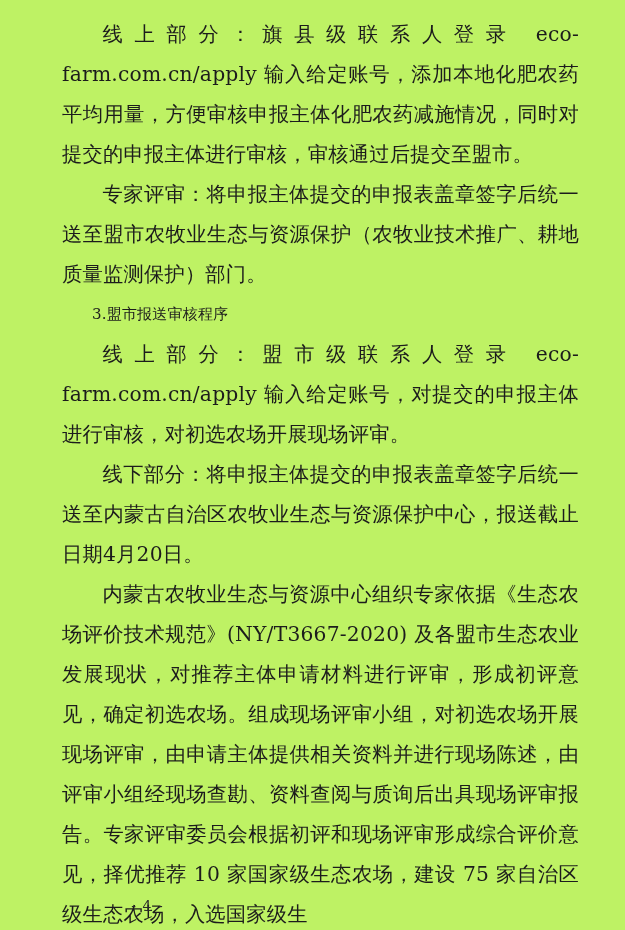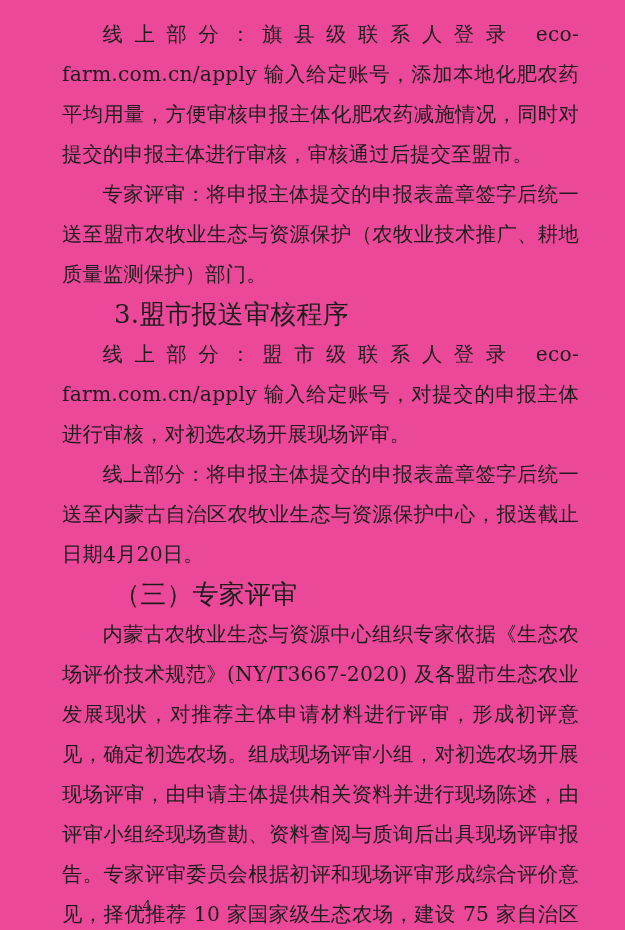"线上部分：旗县级联系人登录 eco-farm.com.cn/apply" .page { background: #ec4899 -> #bef264 }
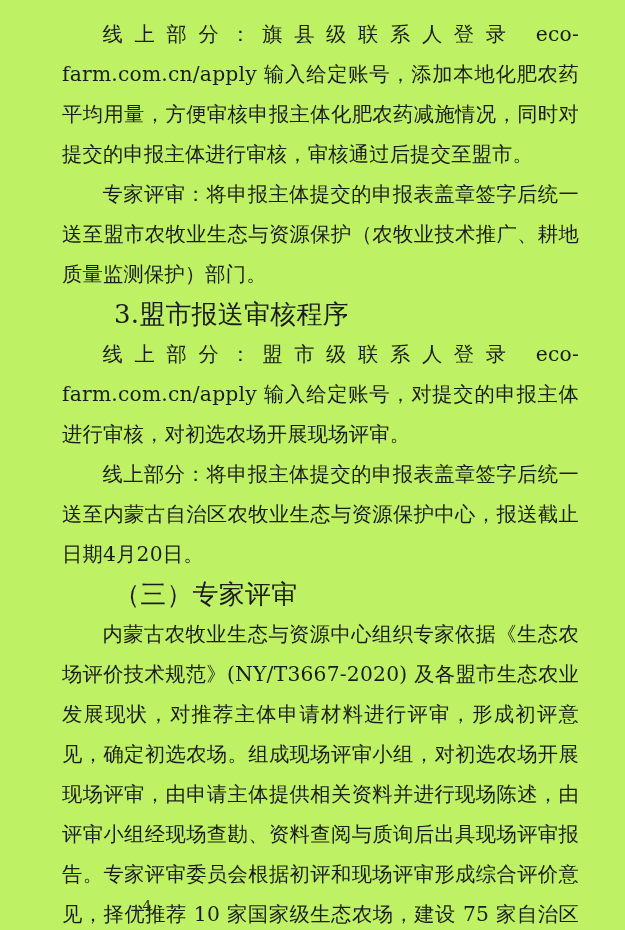"3.盟市报送审核程序" .heading { font-size: 26px -> 15px }
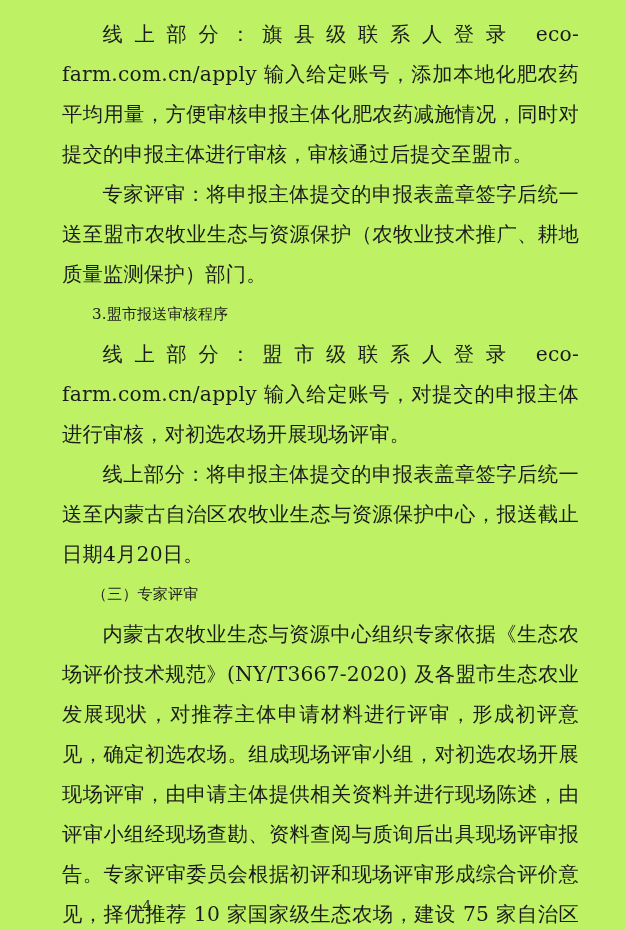"线上部分：将申报主体提交的申报表盖章签字后统一送至内蒙古自治区农牧业生态与资源保" p.para { text: 上 -> 下 }
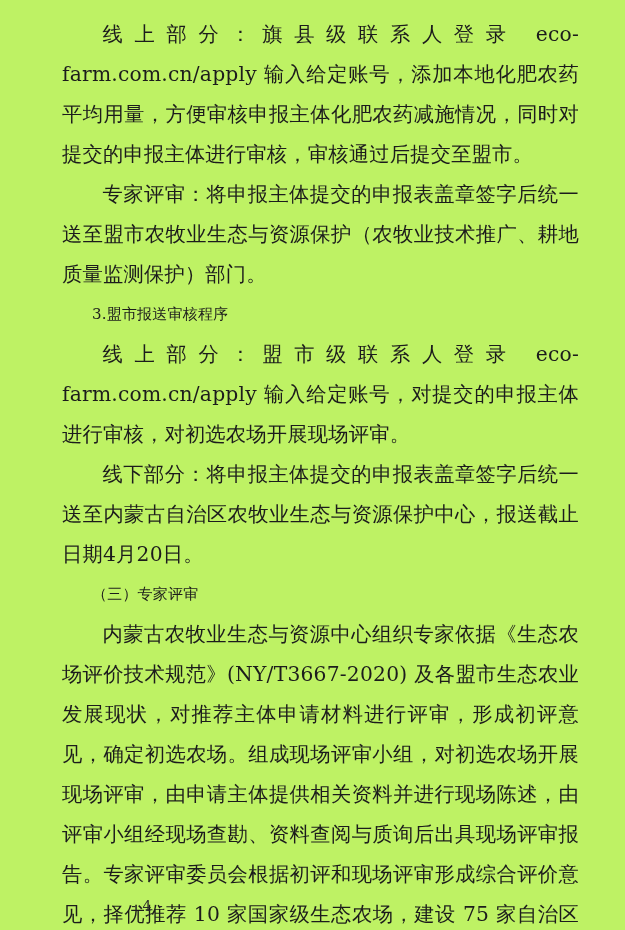"（三）专家评审" p.heading { html: <p>（三）专家评审</p> -> none }
